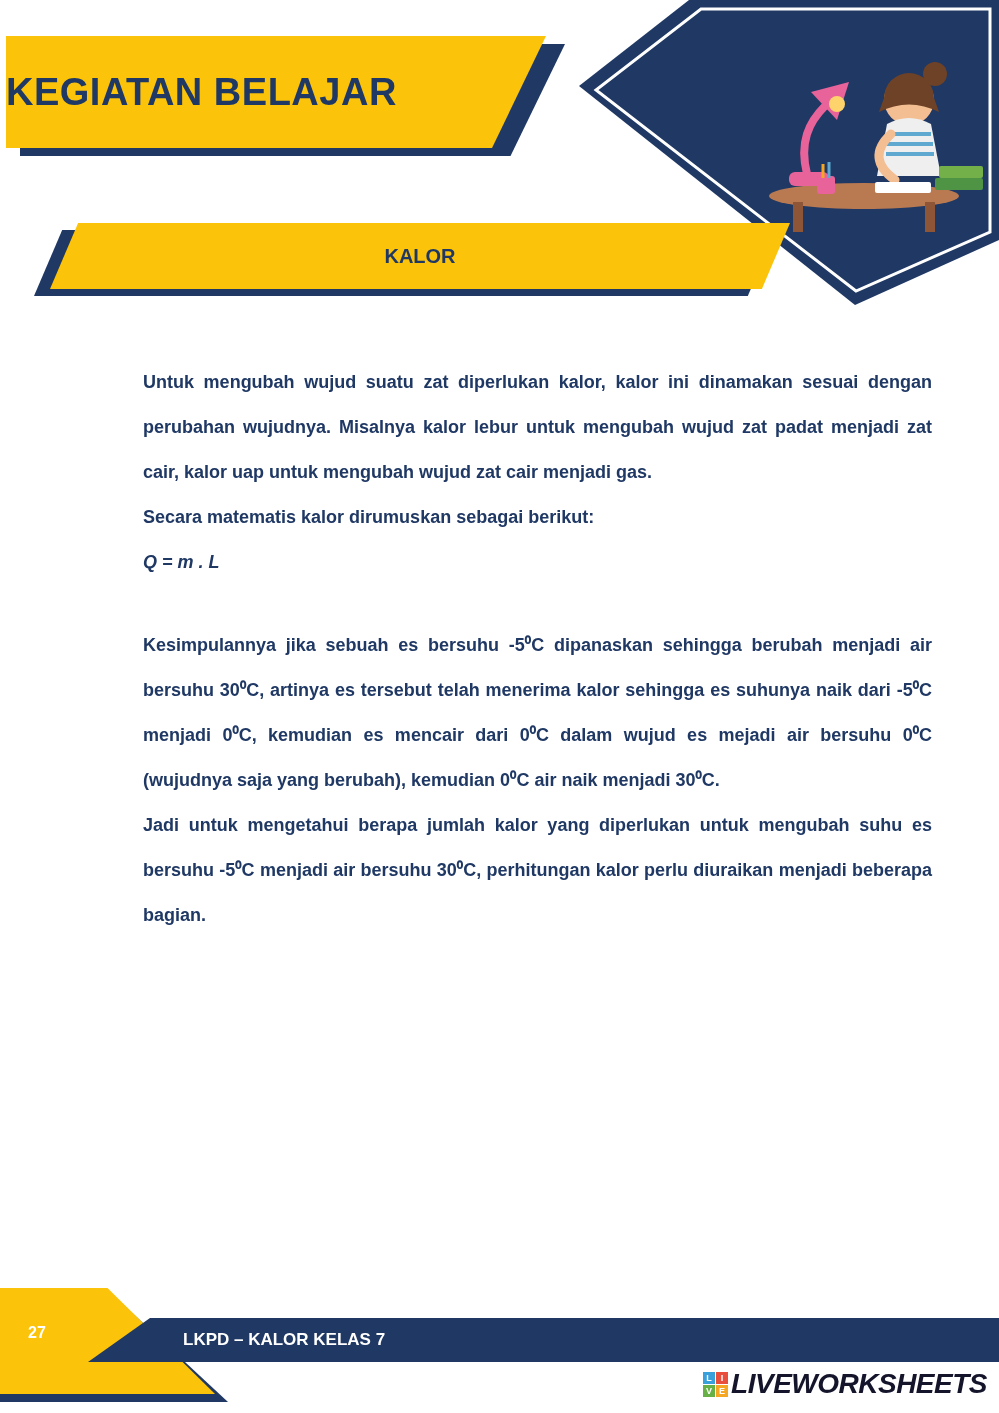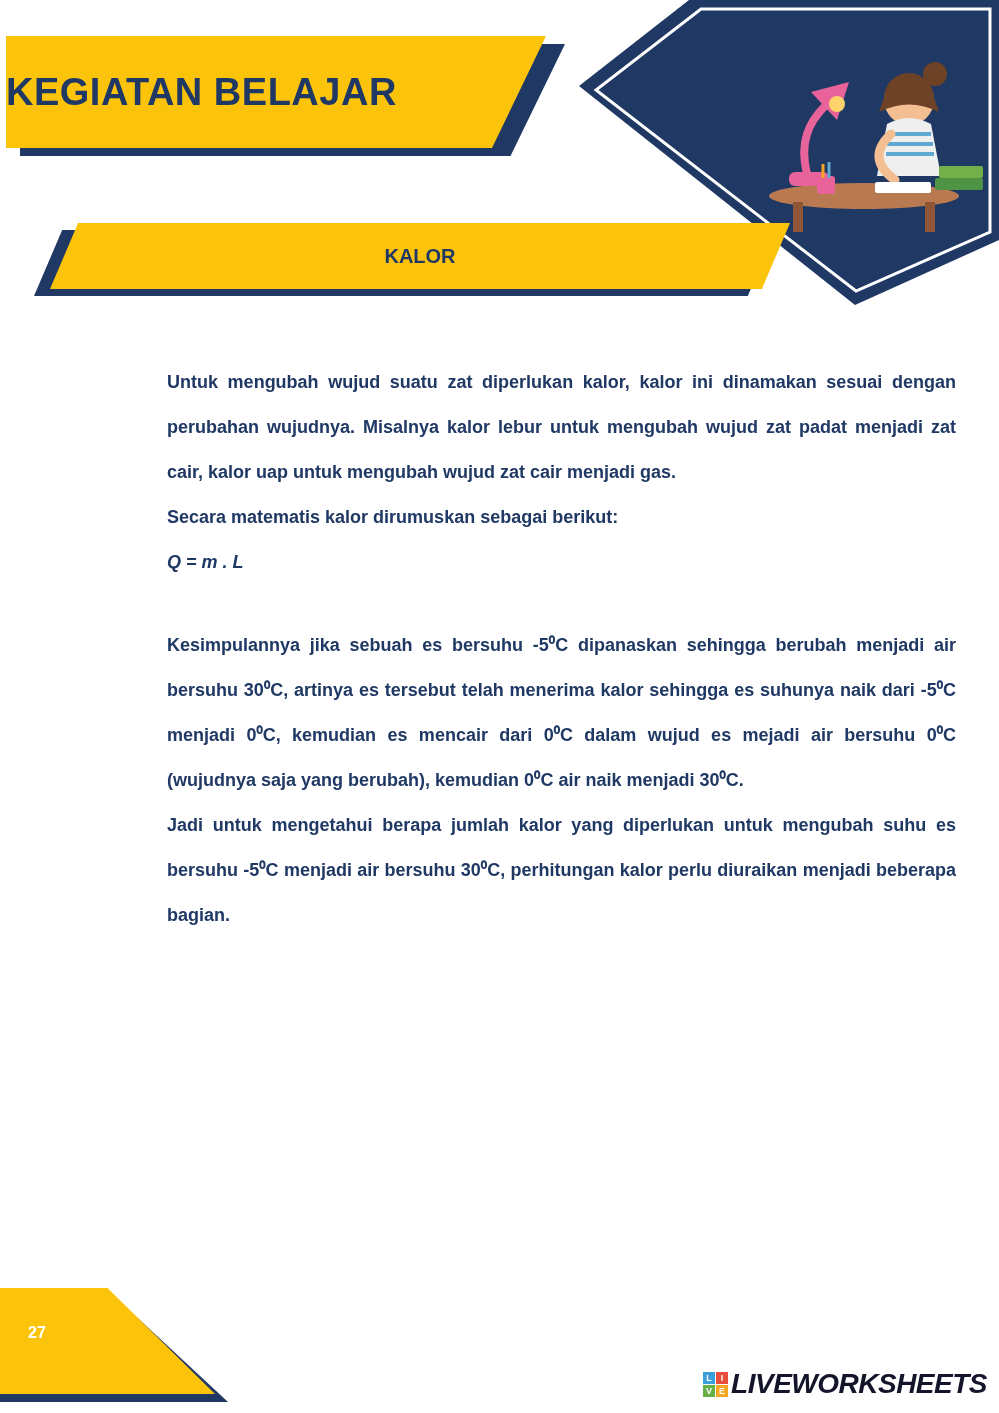"Untuk mengubah wujud suatu zat" .content { margin-left: 24px -> none }
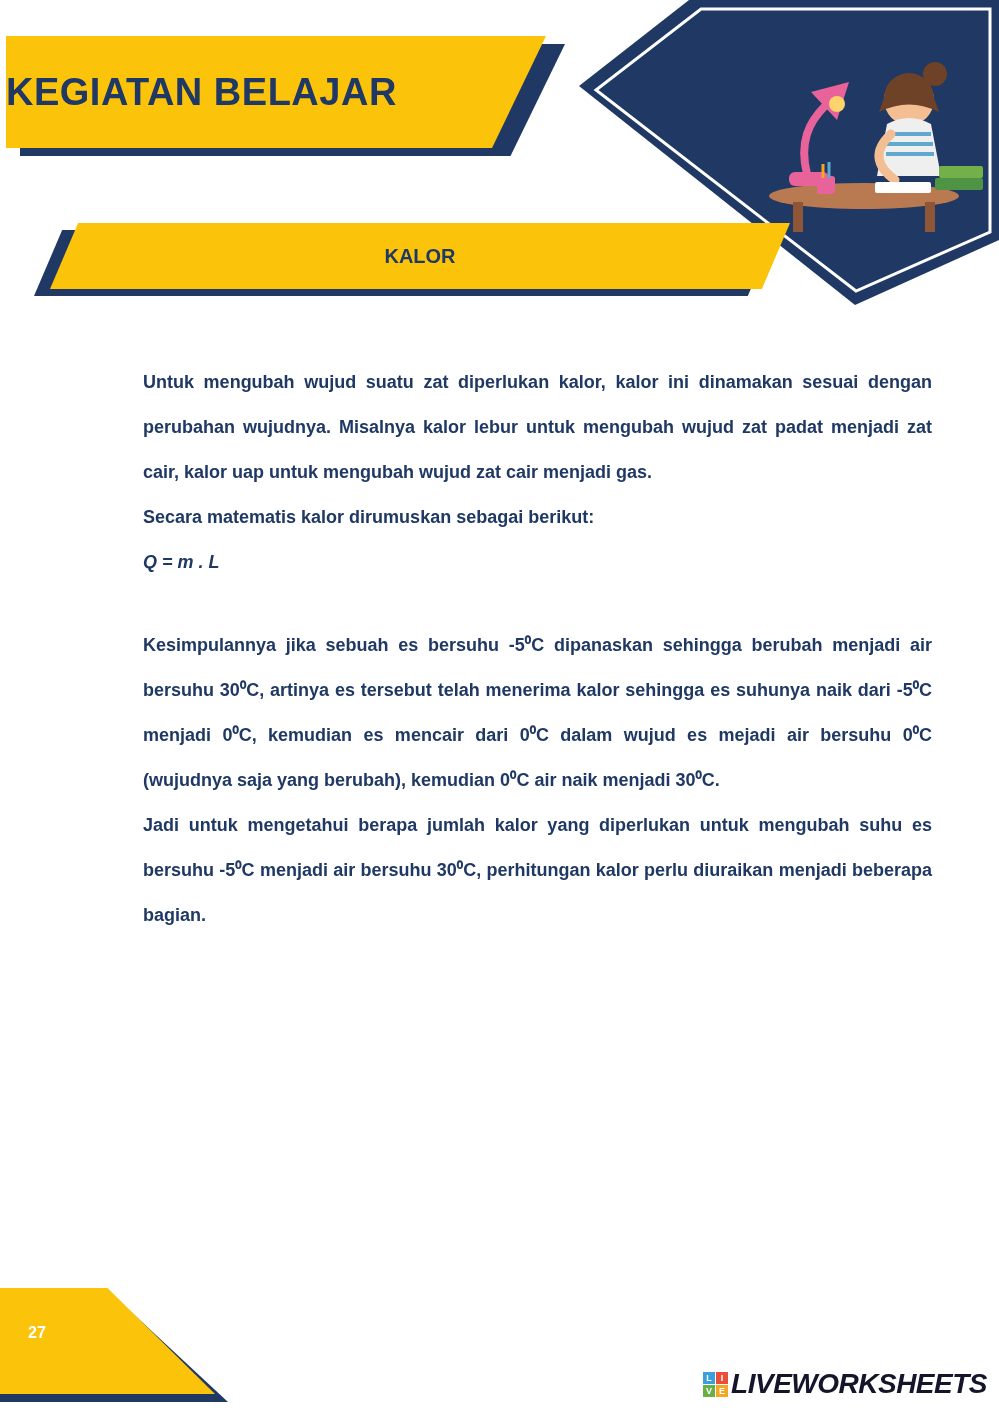"LKPD – KALOR KELAS 7" div.footer-bar { html: none -> <div> <span>LKPD – KALOR KELAS 7</span> </div> }
